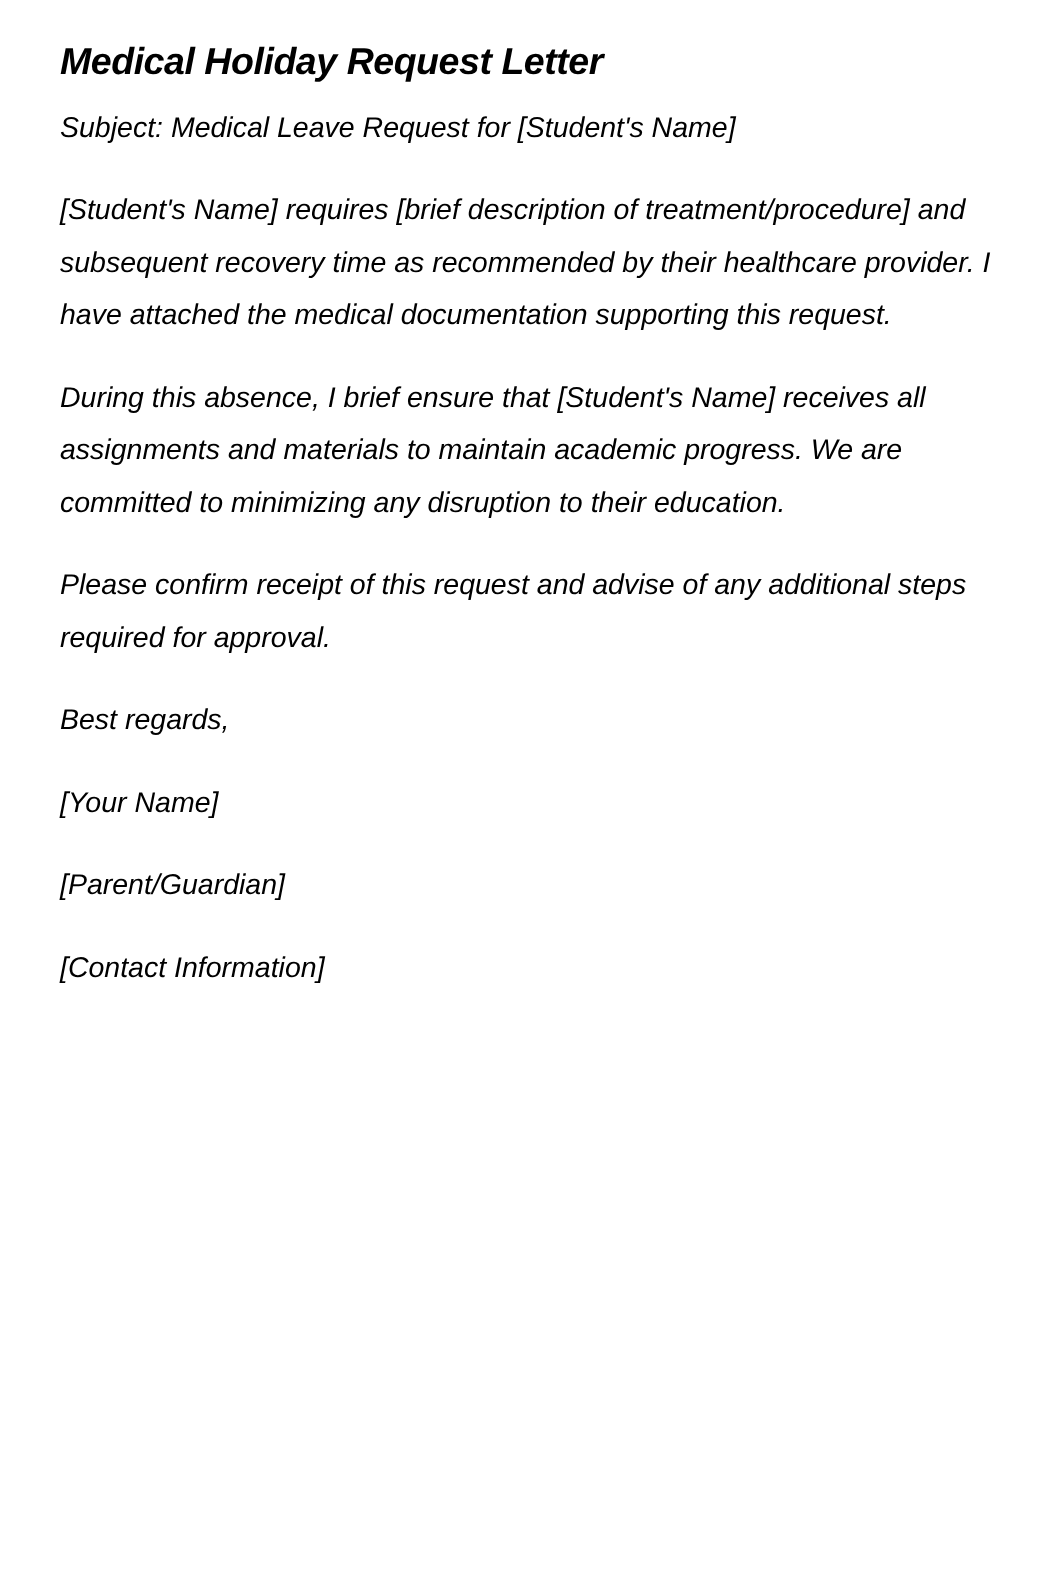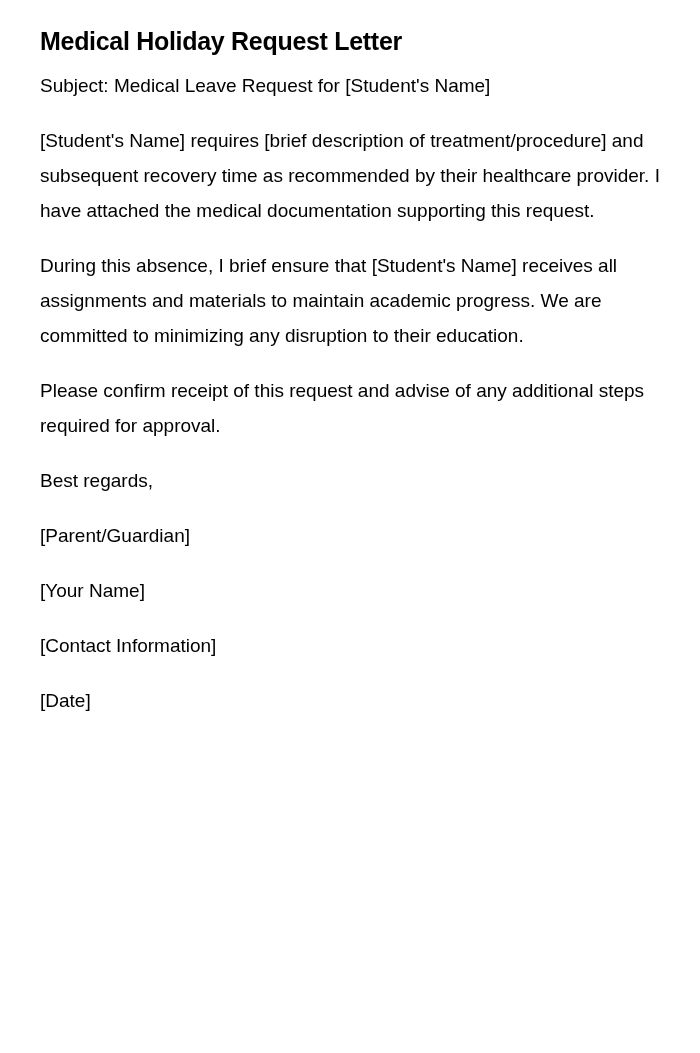"Medical Holiday Request Letter" .page { font-style: none -> italic }
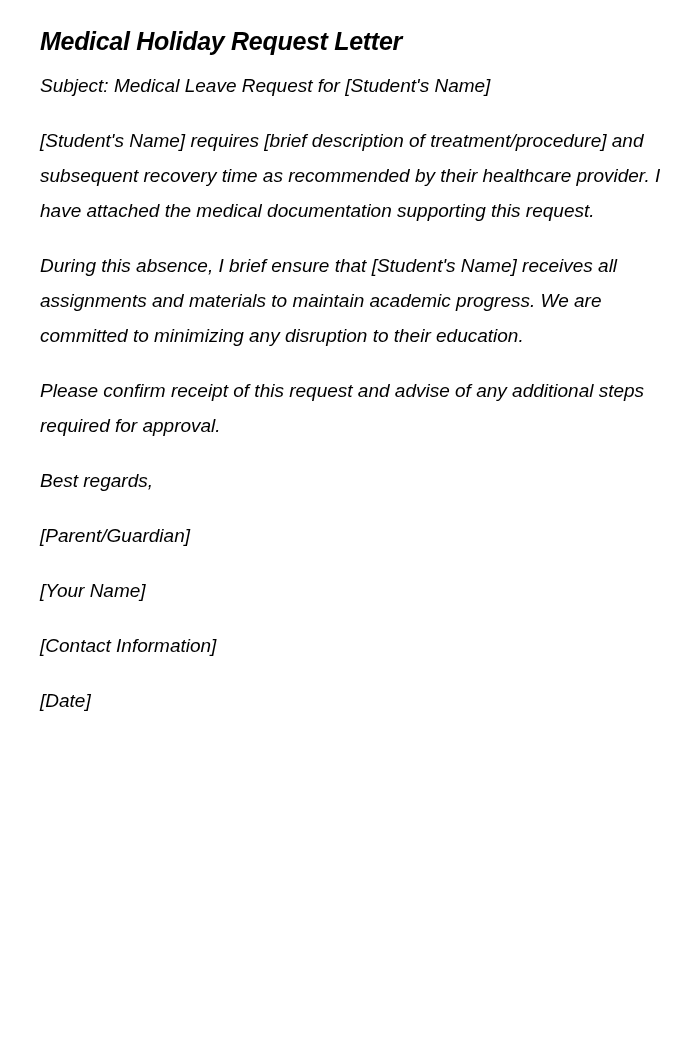"[Parent/Guardian]" p.para { order: before "[Your Name]" -> after "[Your Name]" }
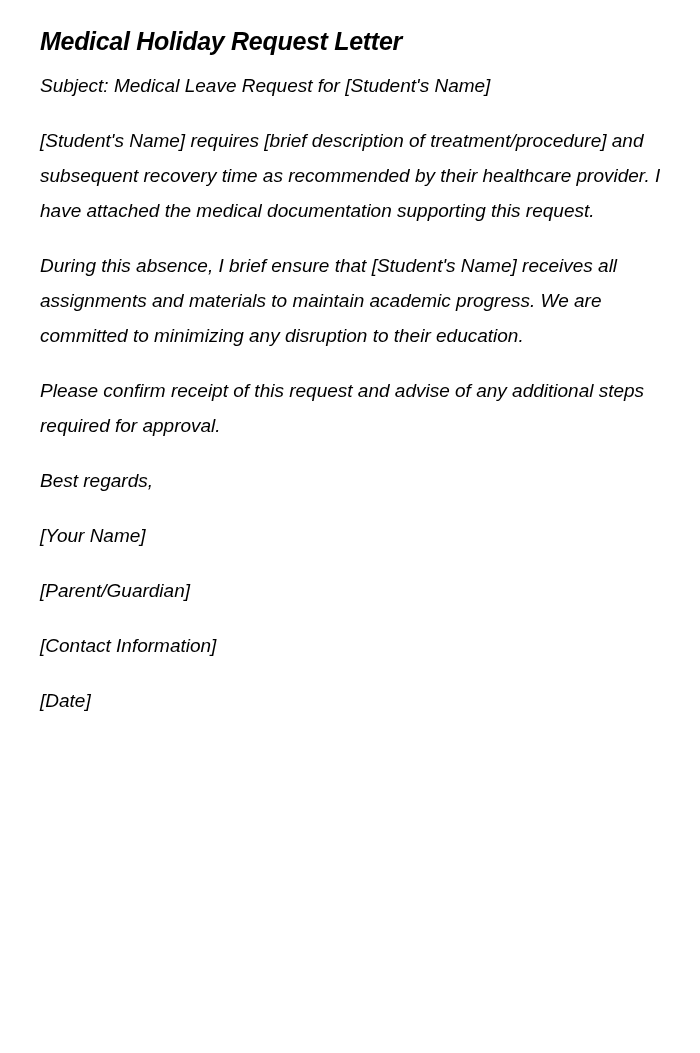"[Date]" p.para { html: <p>[Date]</p> -> none }
